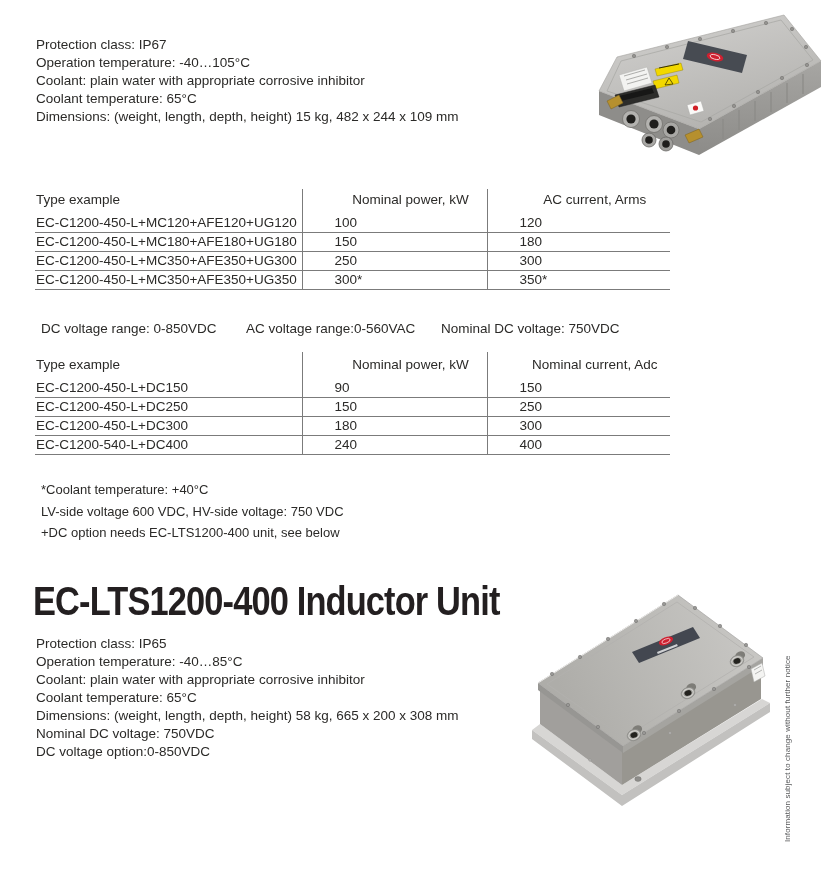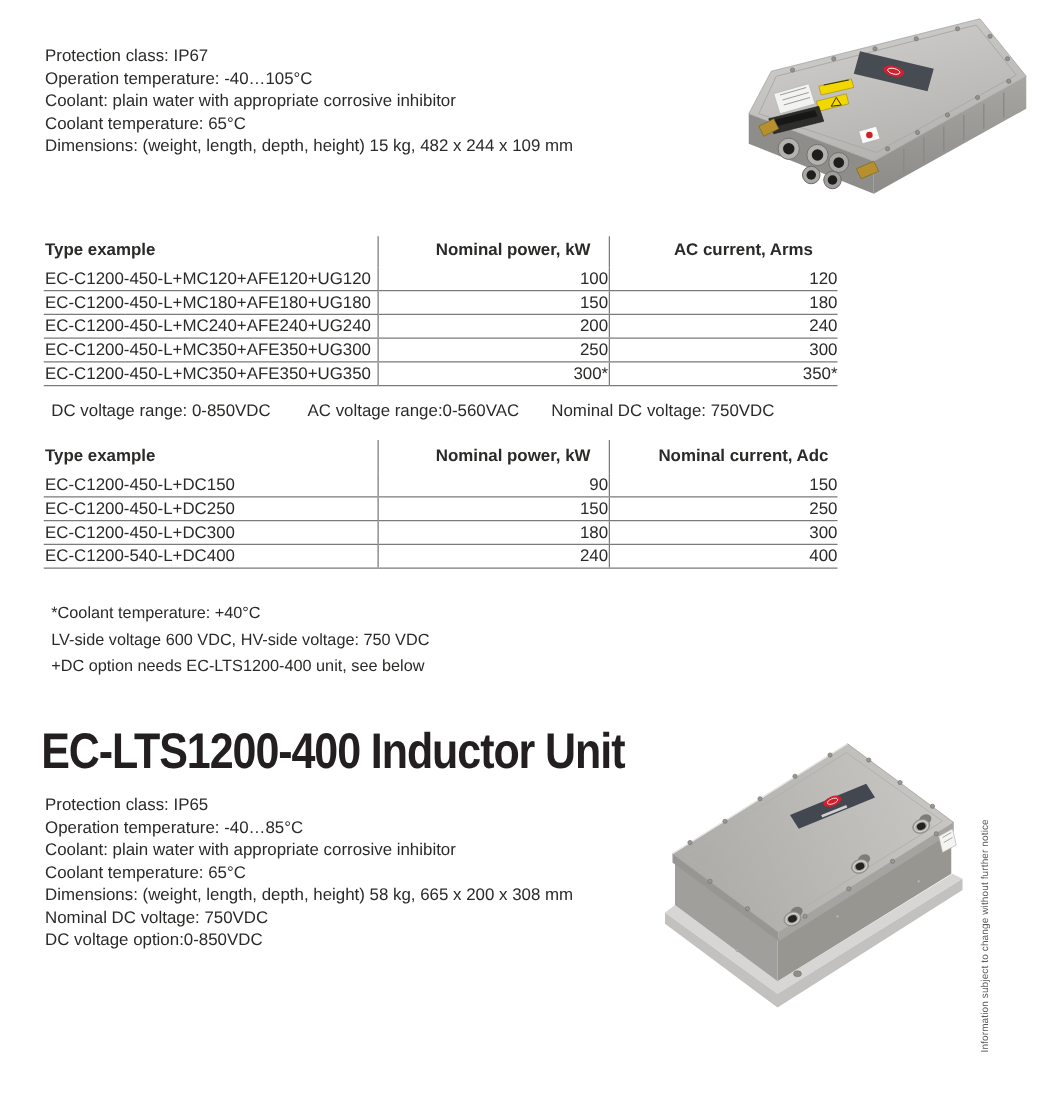"Type example" .dtable th { font-weight: 700 -> 400 }
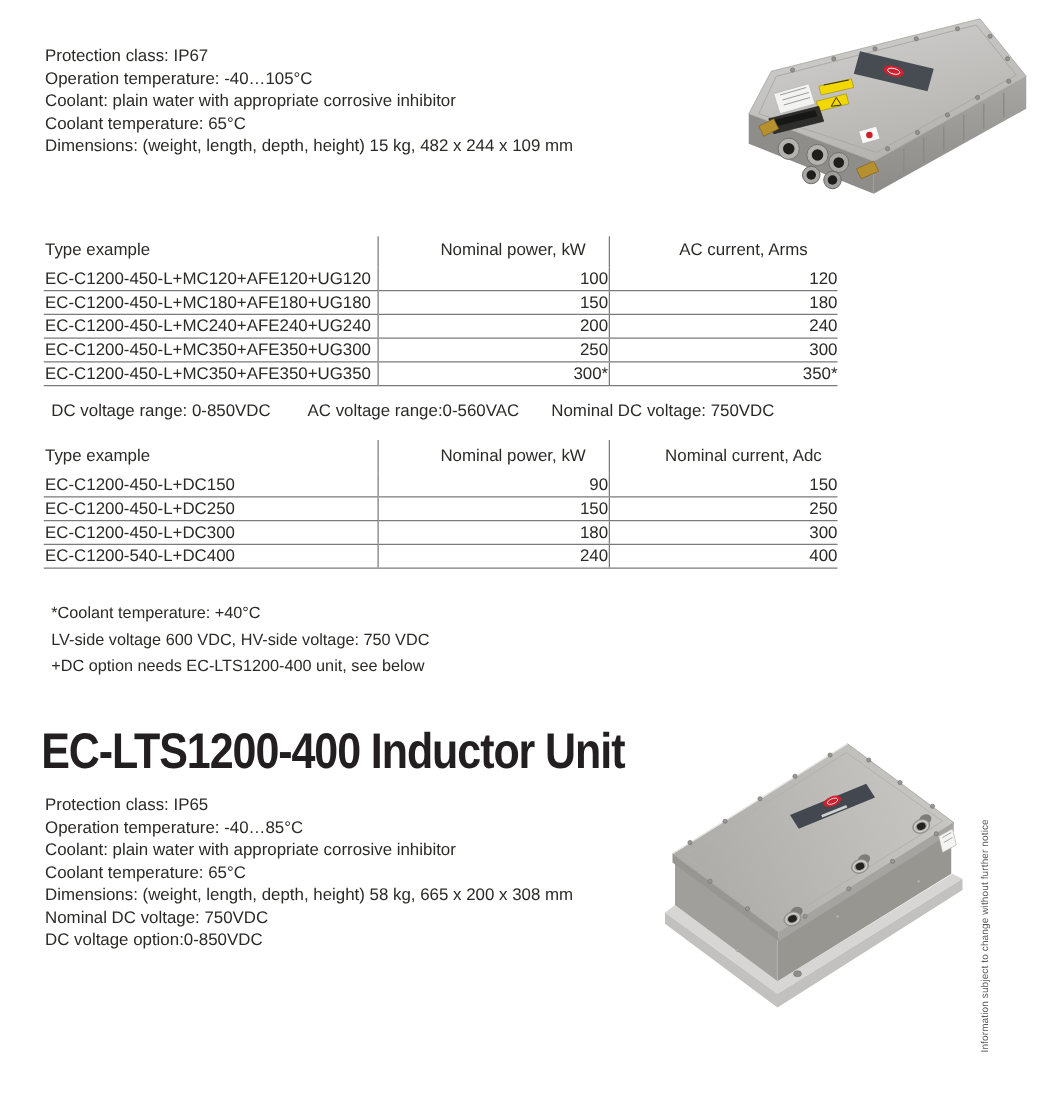"100" .dtable td { text-align: right -> left }
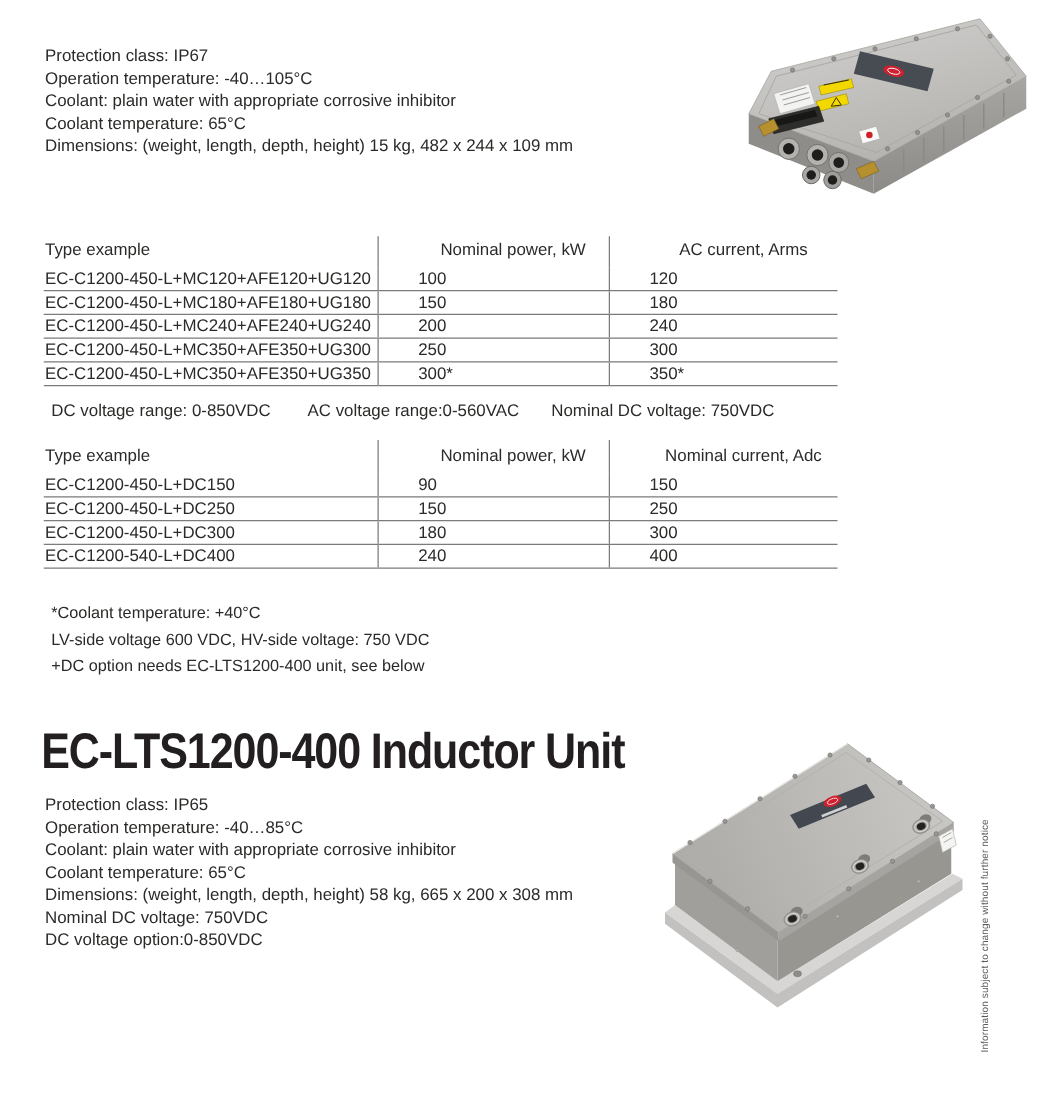"EC-C1200-450-L+MC240+AFE240+UG240" tr { html: <tr> <td>EC-C1200-450-L+MC240+AFE240+UG240</td> <td>200</td> <td>240</td> </tr> -> none }
